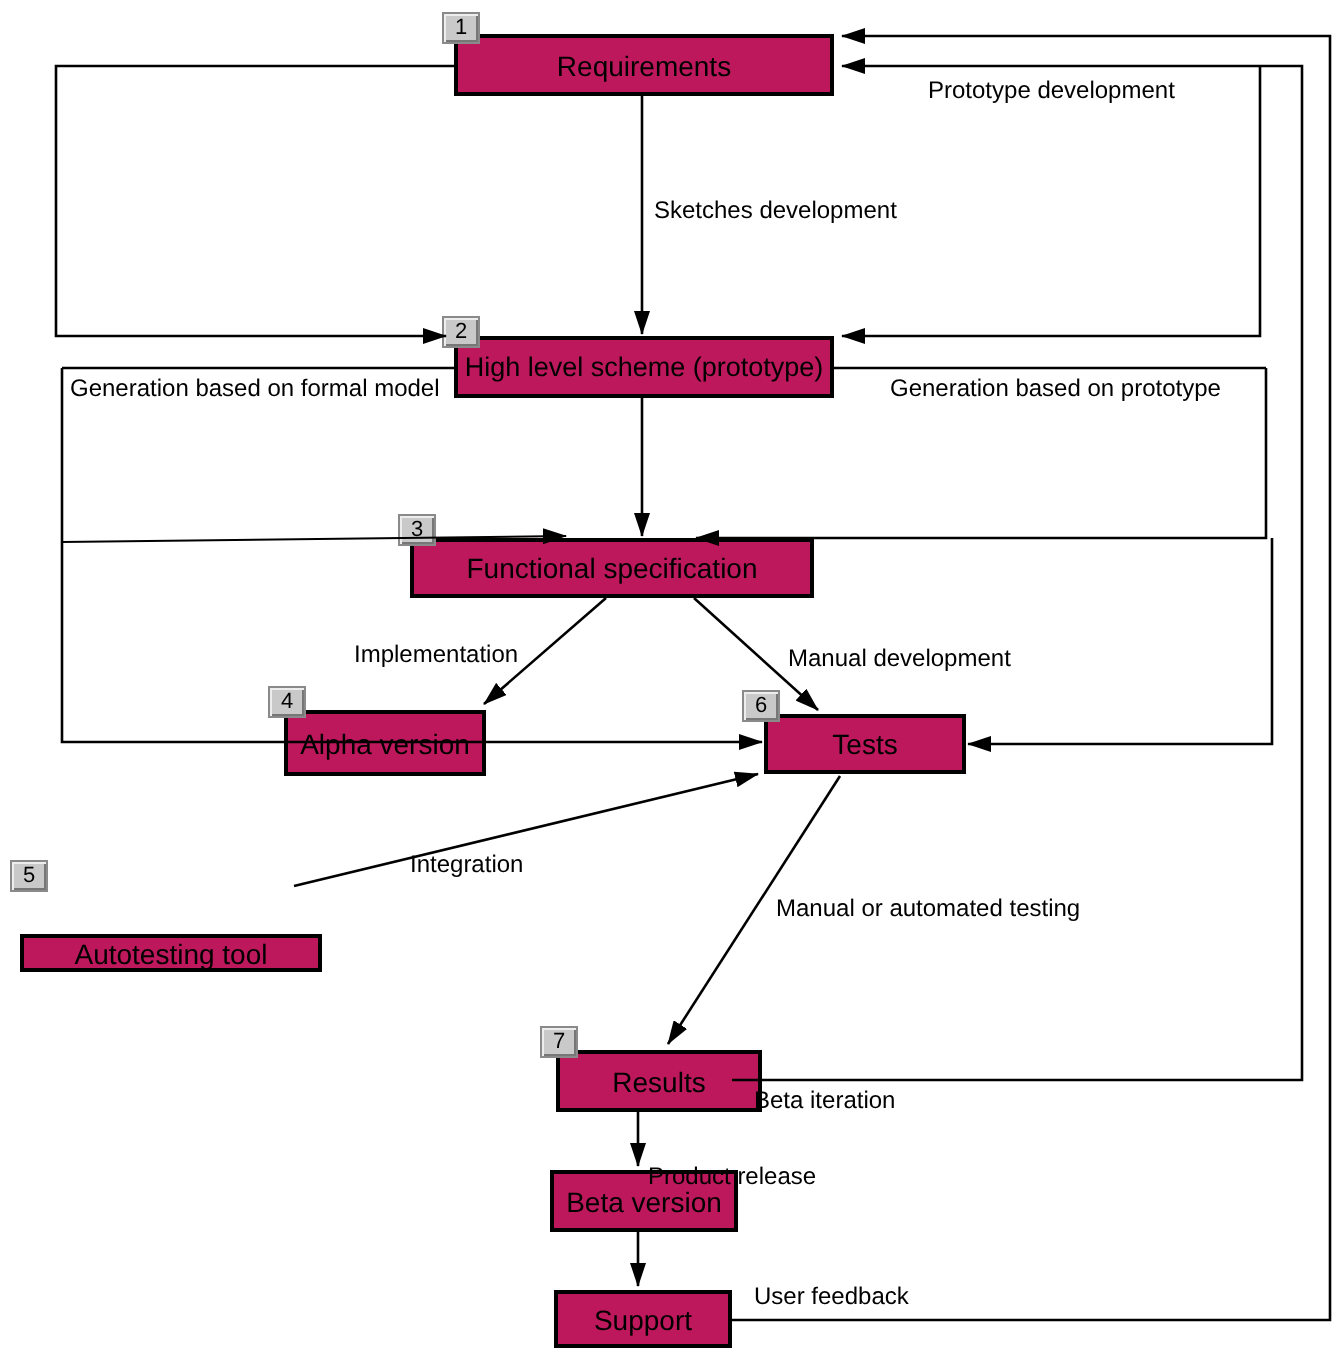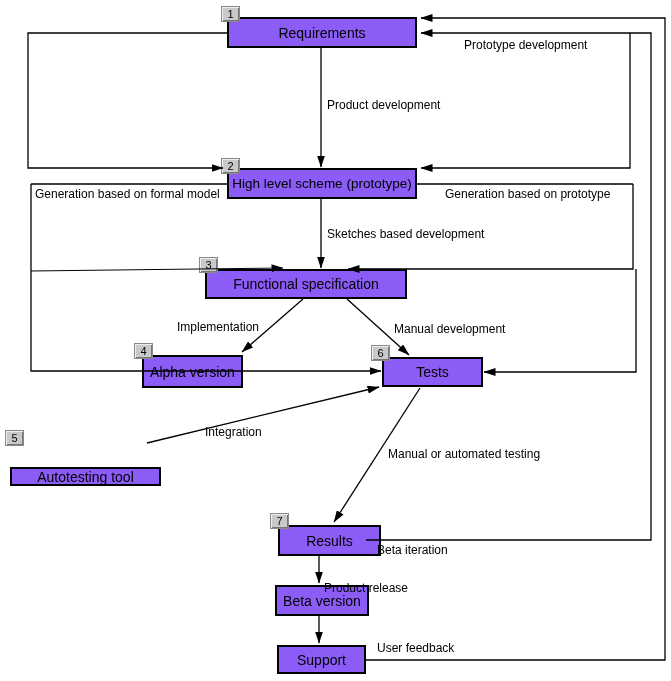"Requirements" .box { background: #8b5cf6 -> #be185d }
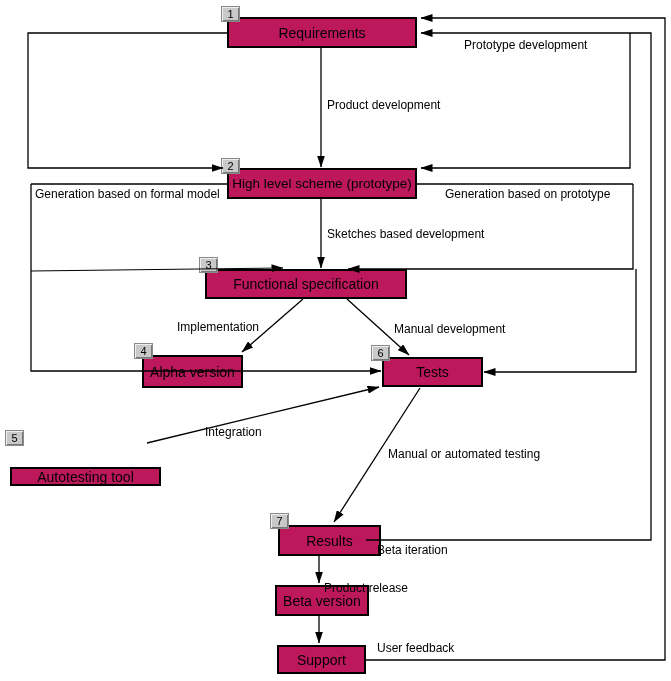"Product development" div.elabel { text: Product -> Sketches }
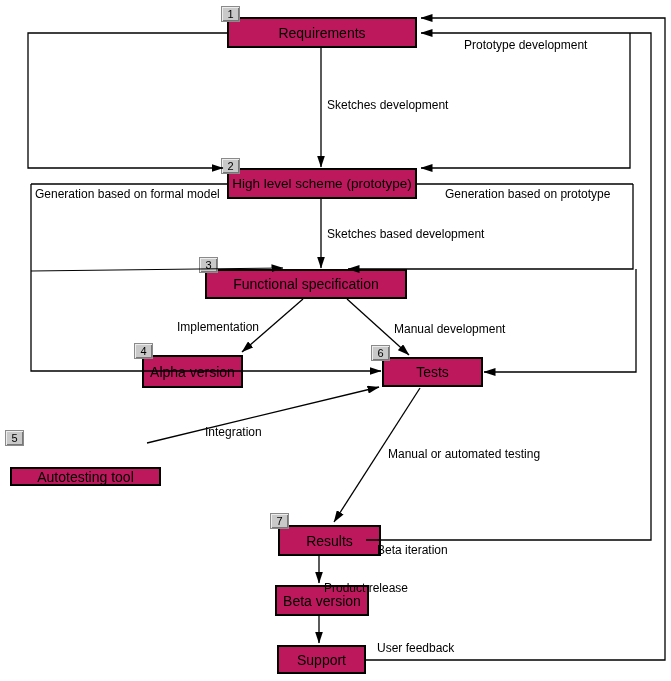"Sketches based development" div.elabel { html: <div>Sketches based development</div> -> none }
